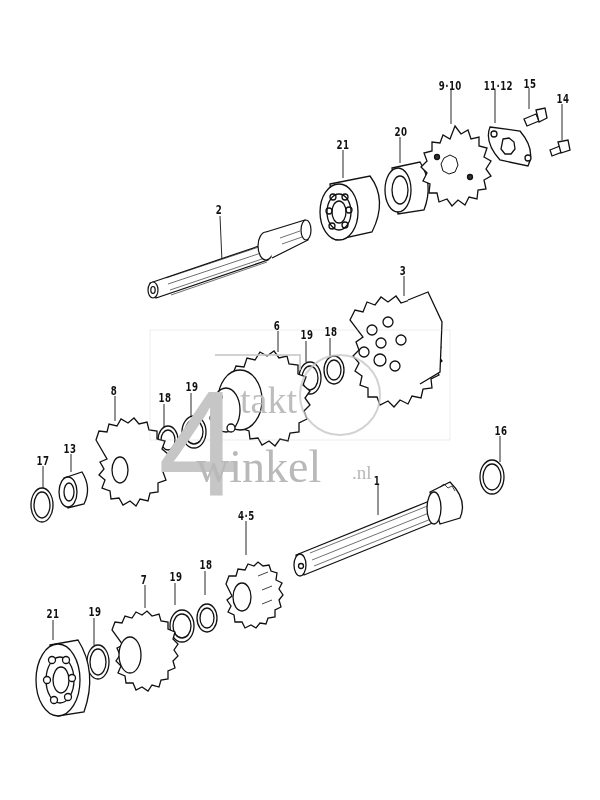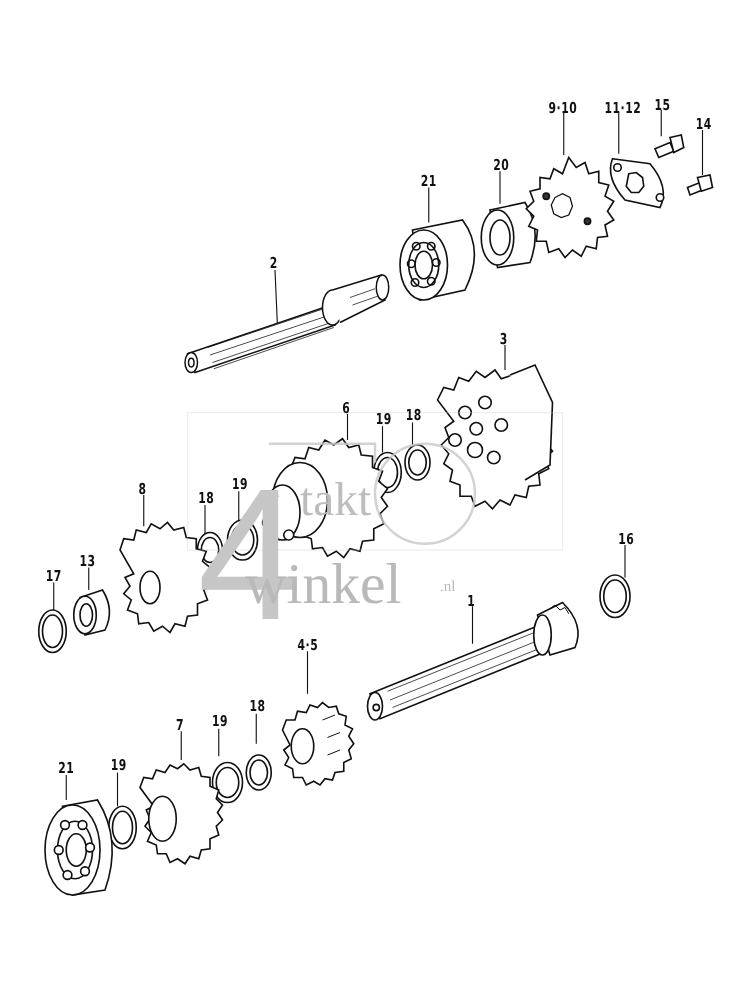".nl" .wm-nl { font-size: 12px -> 19px }
